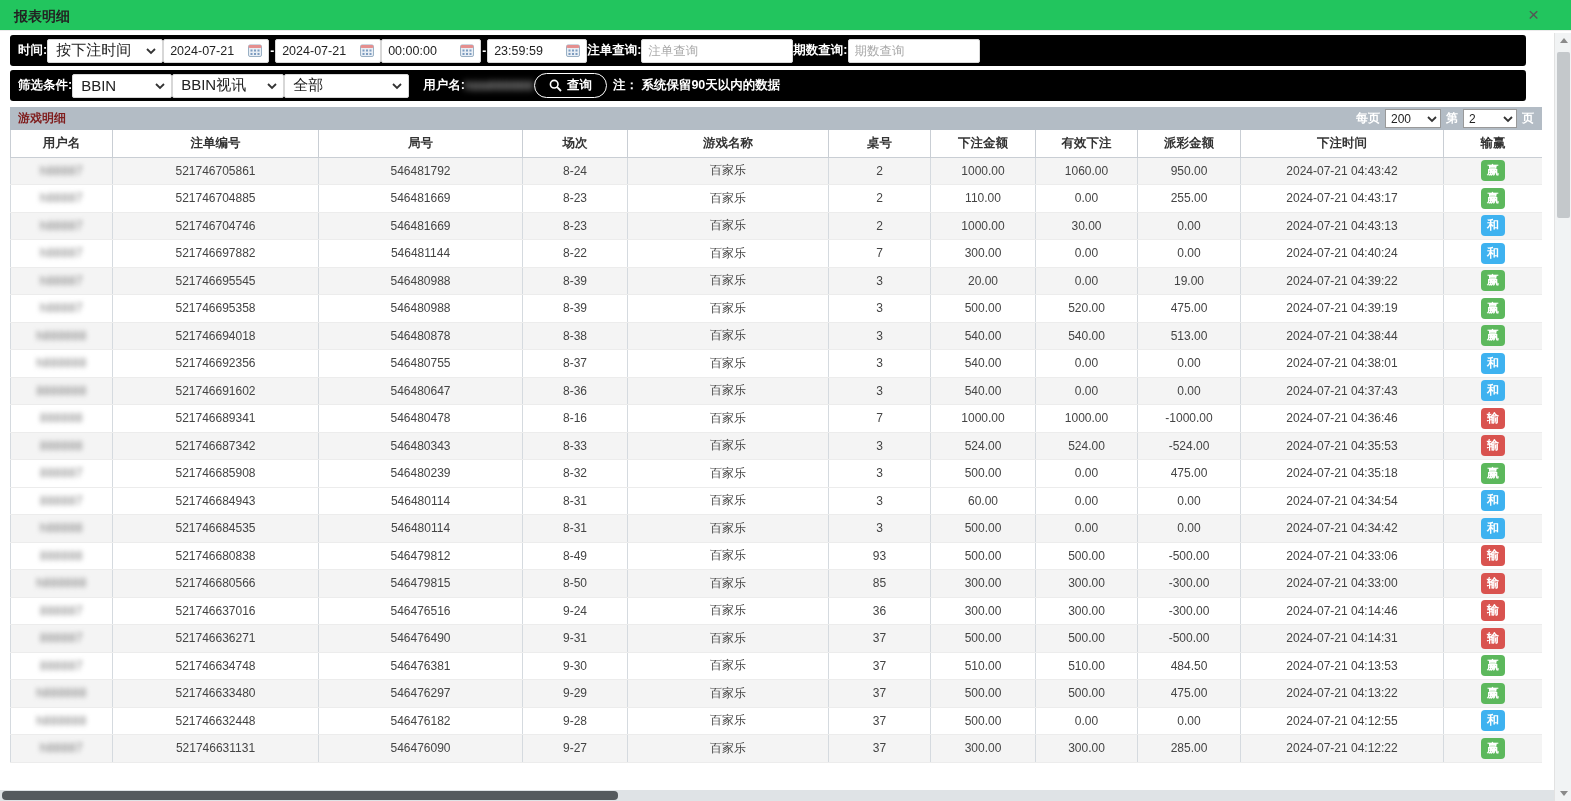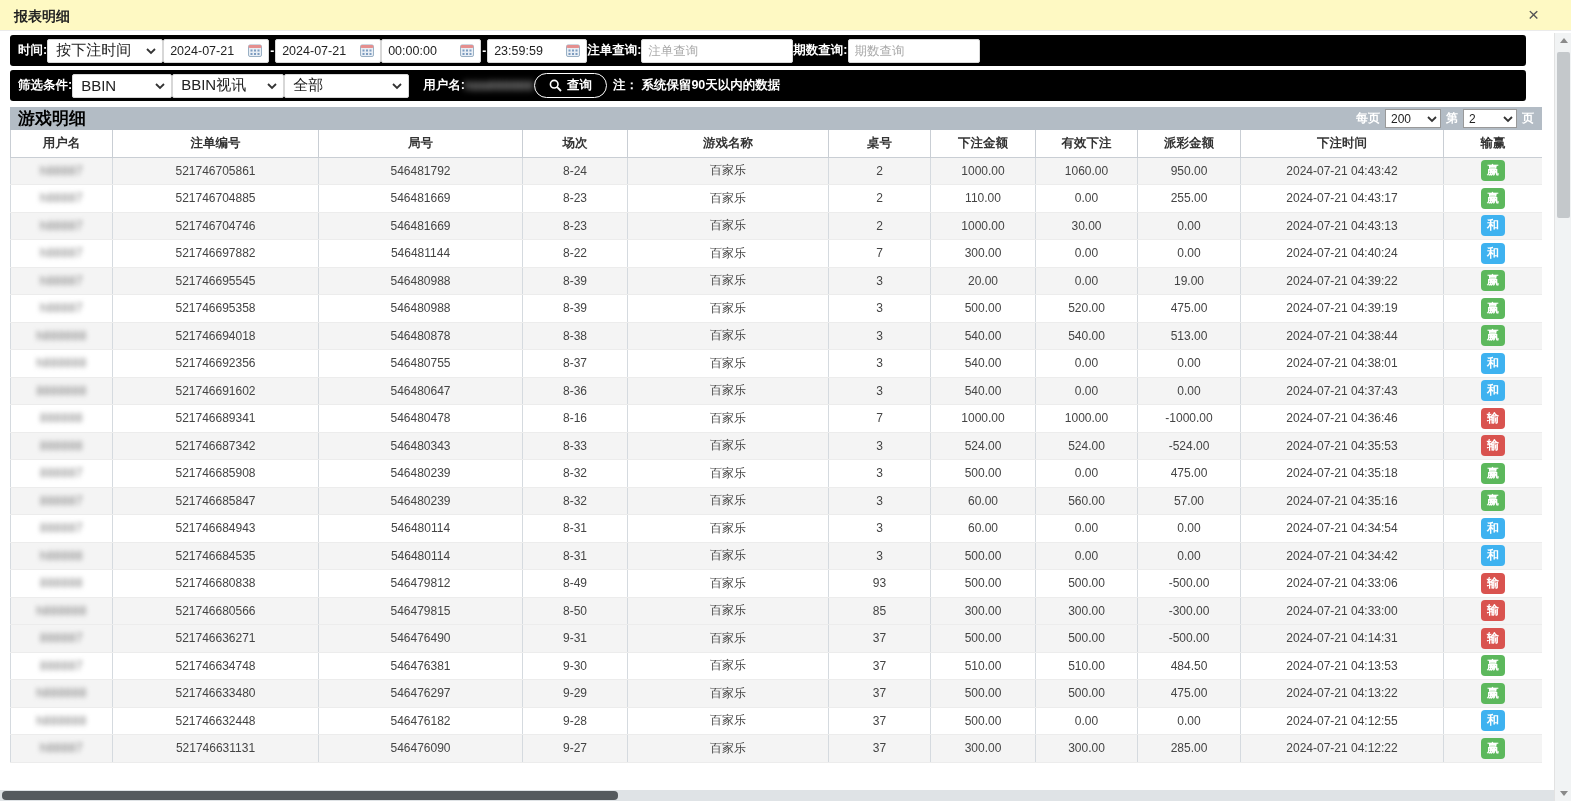"报表明细" .titlebar { background: #fef9c3 -> #22c55e }
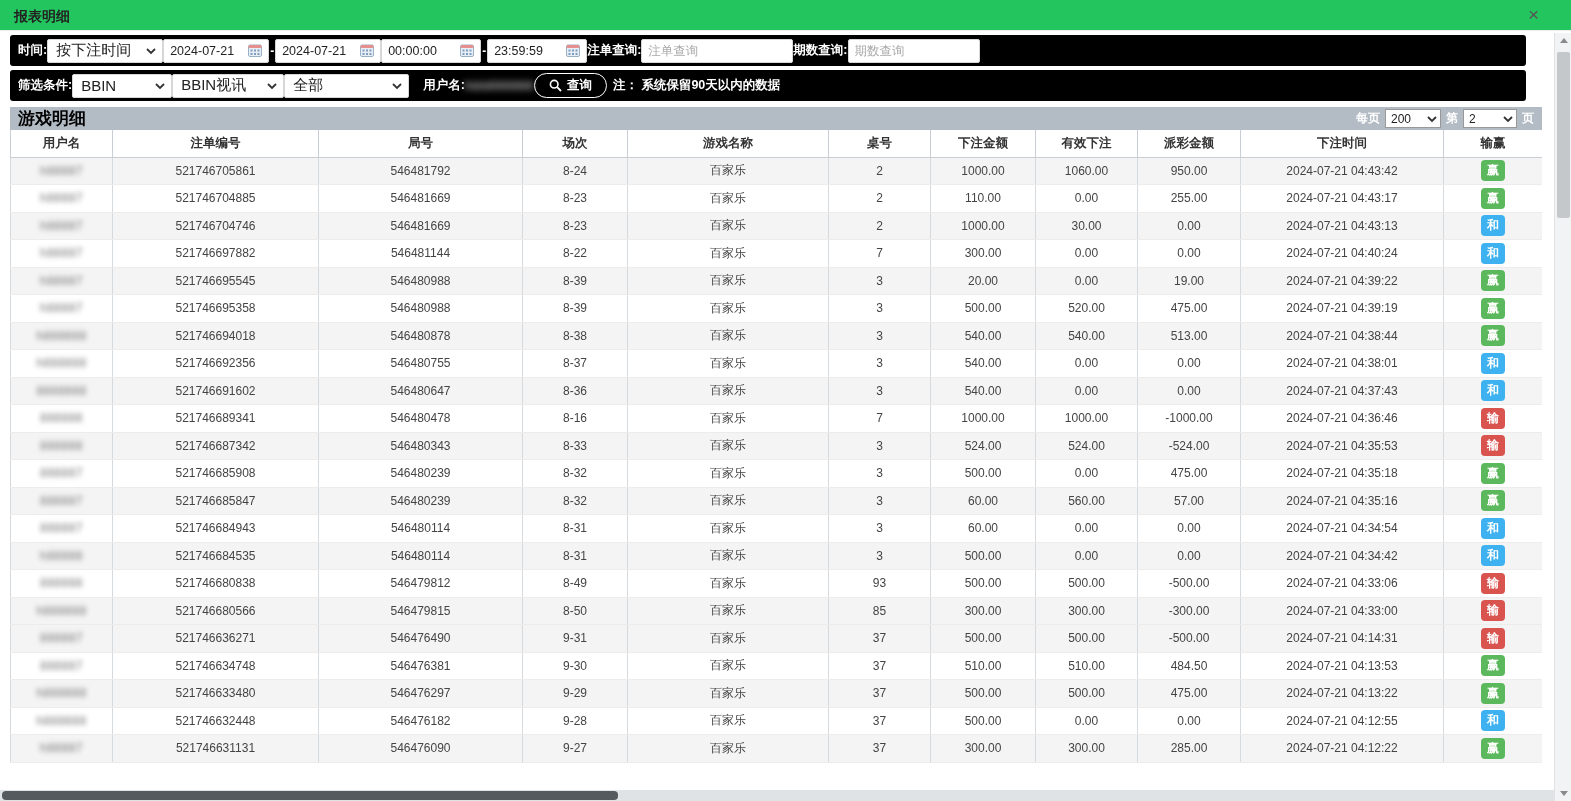"游戏明细" .section-bar .stitle { color: #000000 -> #7f1d1d; font-size: 17px -> 12px }
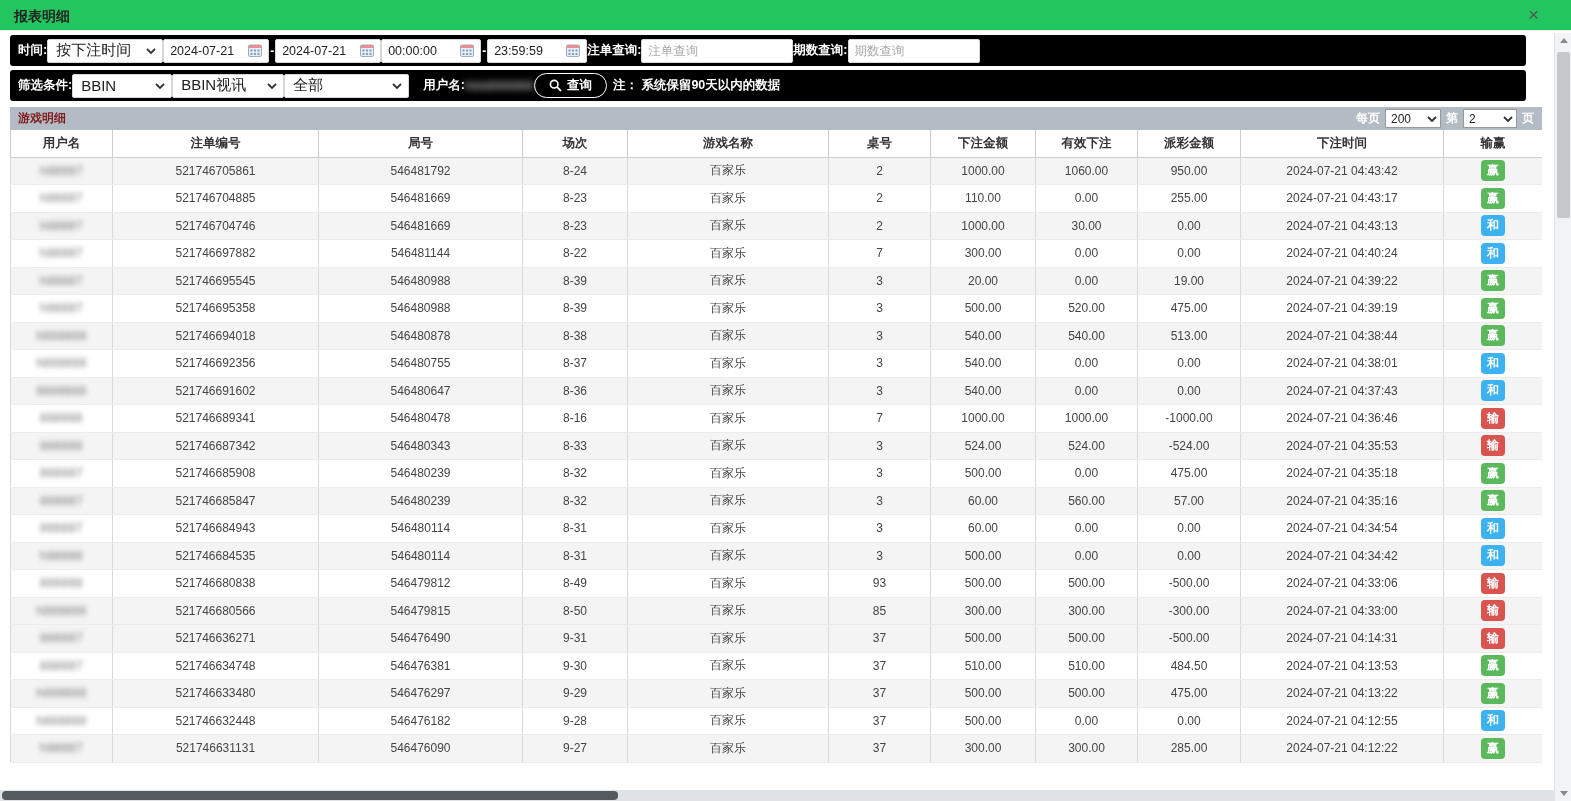"521746685847" tr.odd { html: <tr> <td><span>888887</span></td> <td>521746685847</td> <td>546480239</td> <td>8-32</td> <td>百家乐</td> <td>3</td> <td>60.00</td> <td>560.00</td> <td>57.00</td> <td>2024-07-21 04:35:16</td> <td><span>赢</span></td> </tr> -> none }
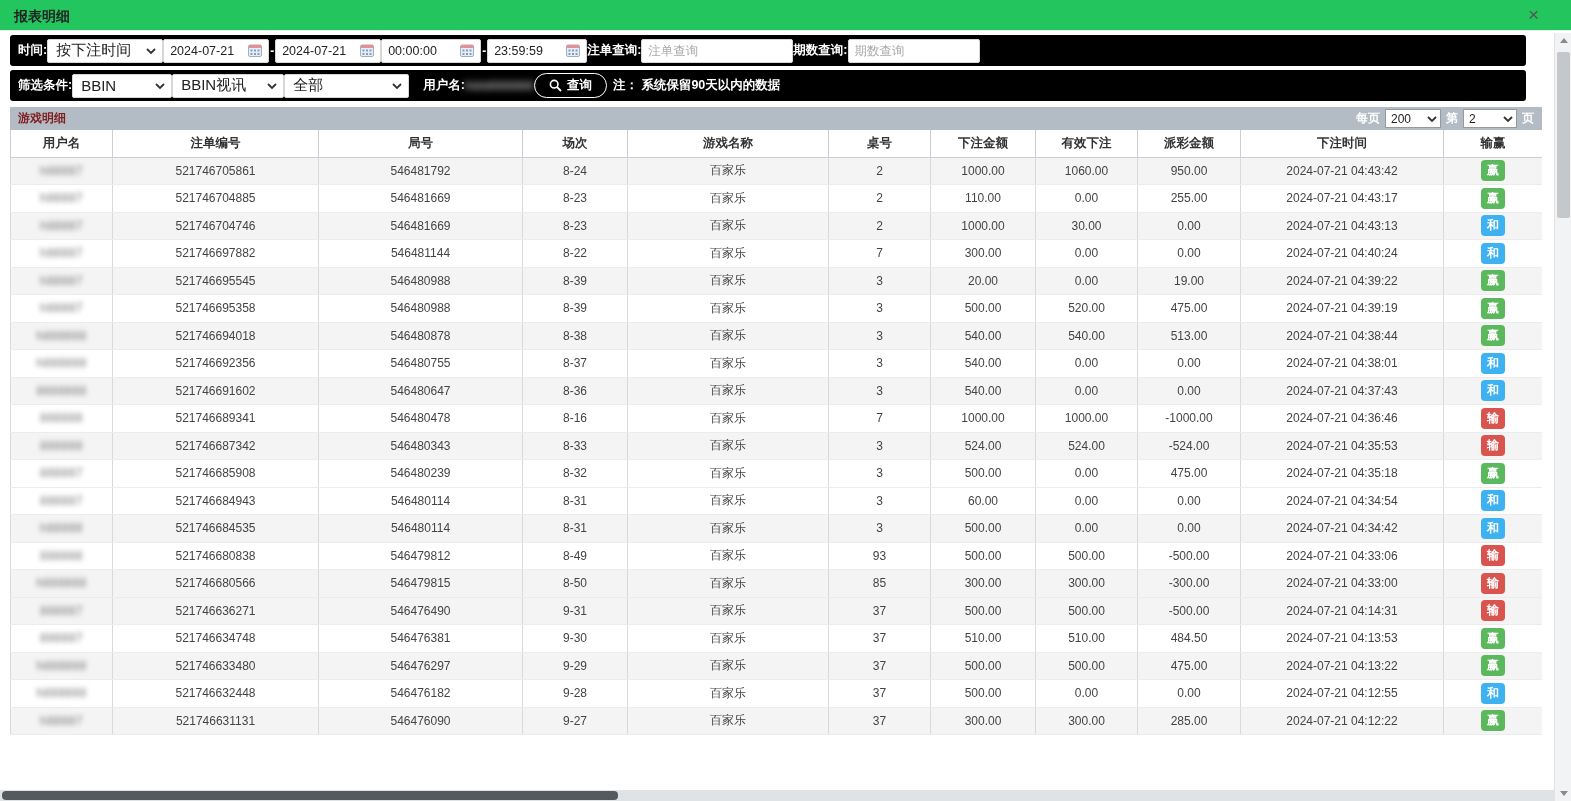"521746637016" tr.even { html: none -> <tr> <td><span>888887</span></td> <td>521746637016</td> <td>546476516</td> <td>9-24</td> <td>百家乐</td> <td>36</td> <td>300.00</td> <td>300.00</td> <td>-300.00</td> <td>2024-07-21 04:14:46</td> <td><span>输</span></td> </tr> }
